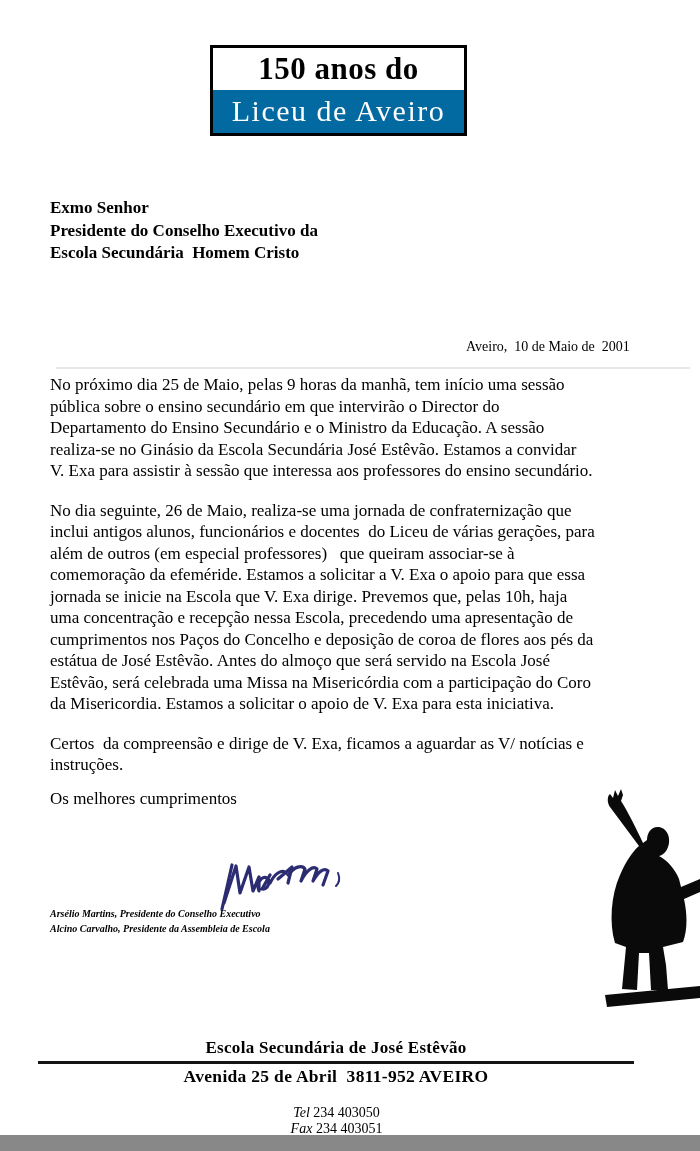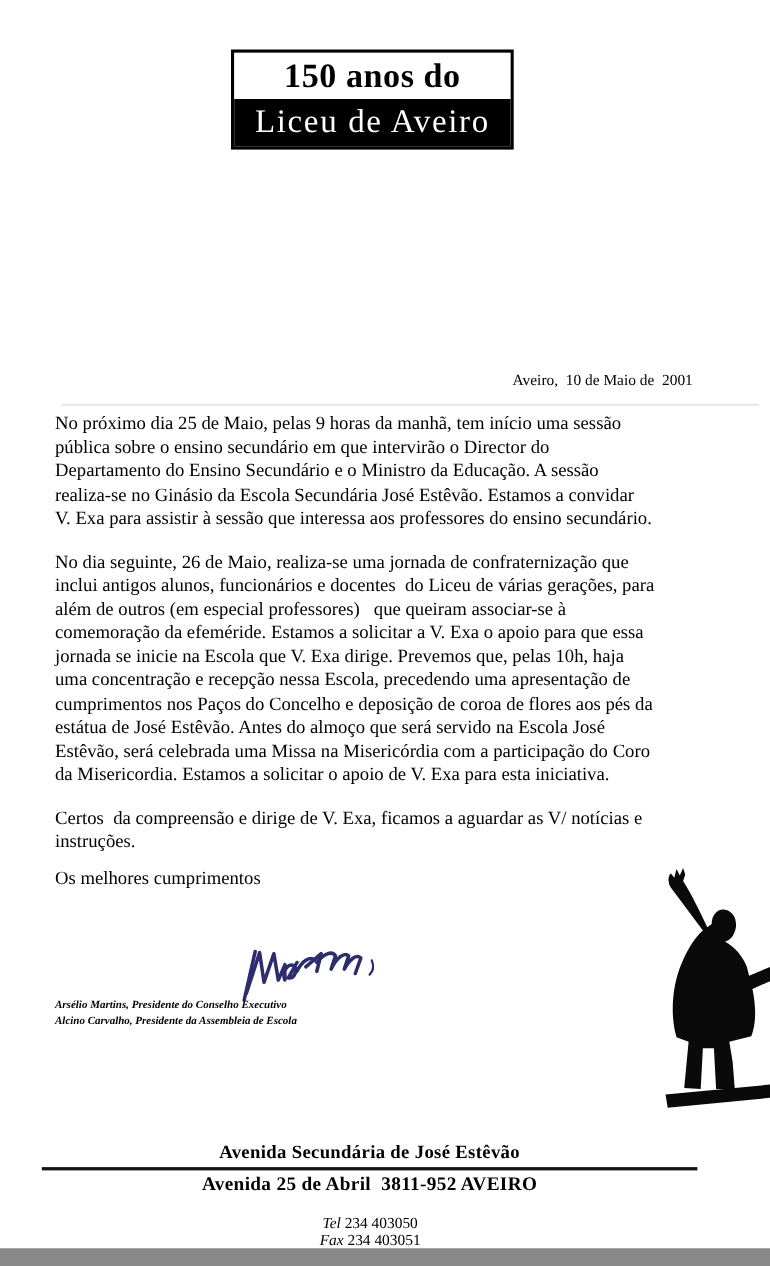"Liceu de Aveiro" .banner-bottom { background: #000000 -> #0369a1 }
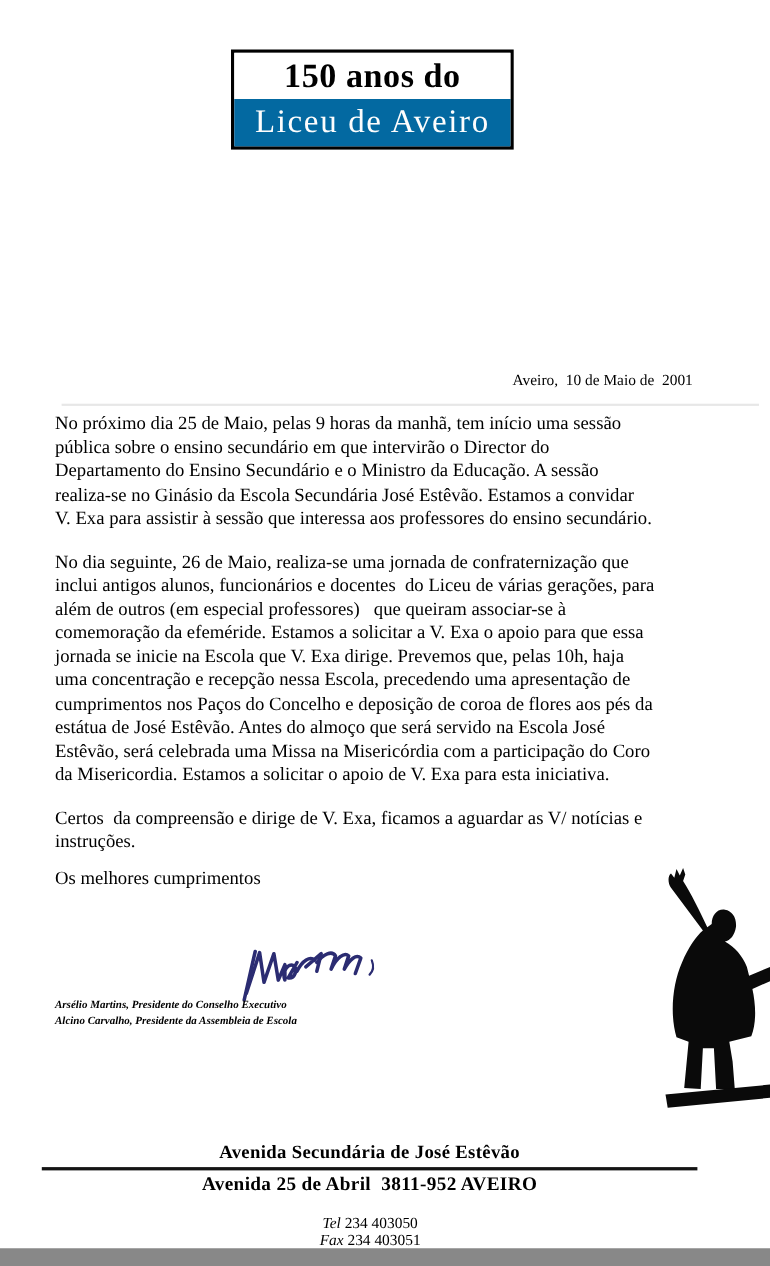"Exmo Senhor" div.recipient { html: none -> <div>Exmo Senhor Presidente do Conselho Executivo da Escola Secundária Homem Cristo</div> }
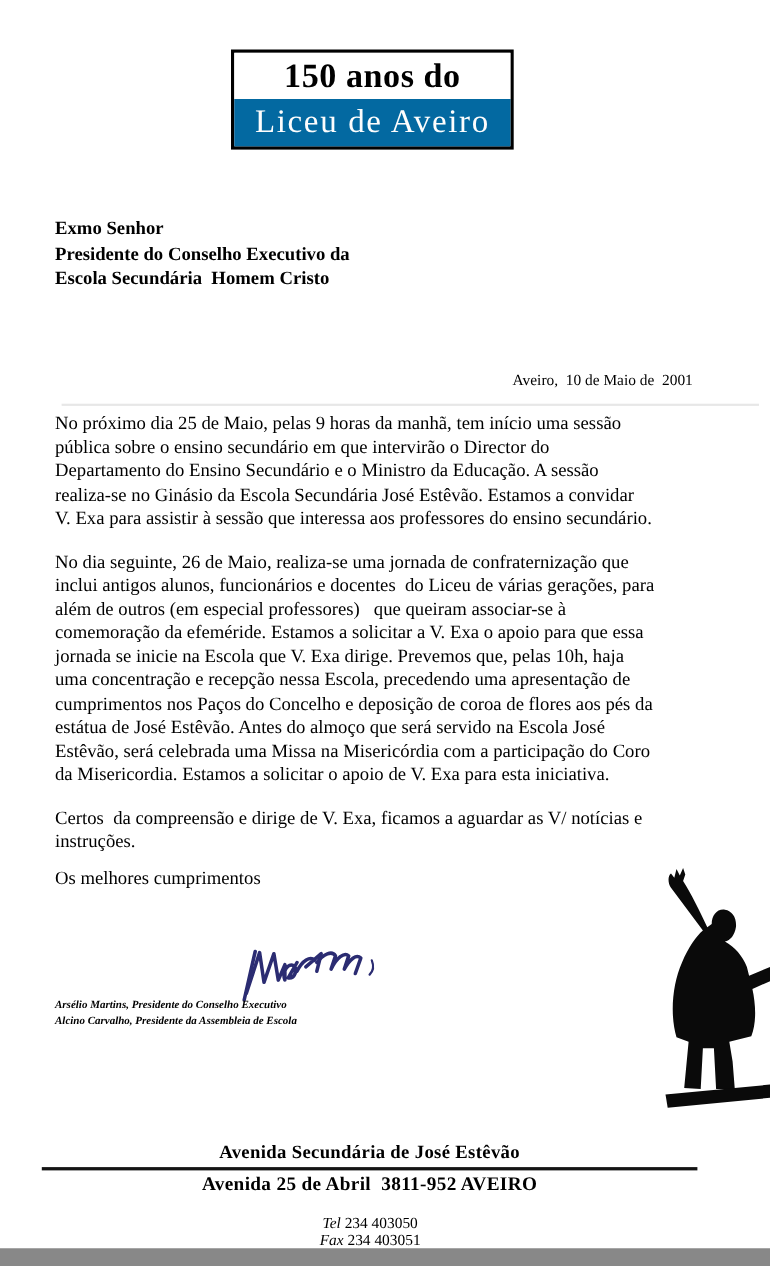"Avenida Secundária de José Estêvão" div.footer-school { text: Avenida -> Escola }
